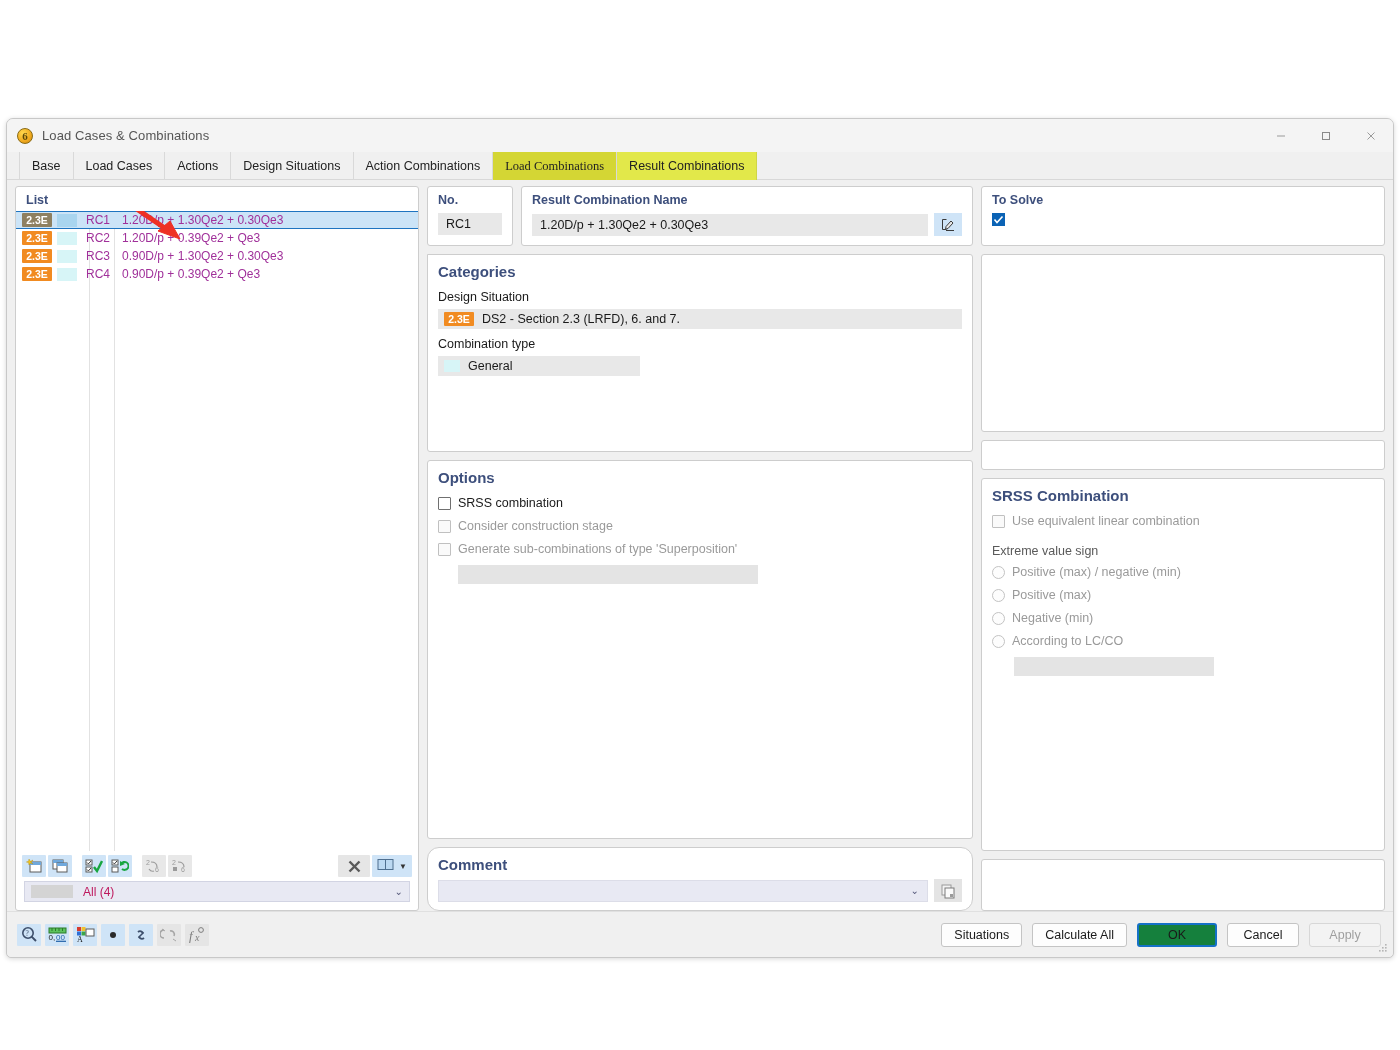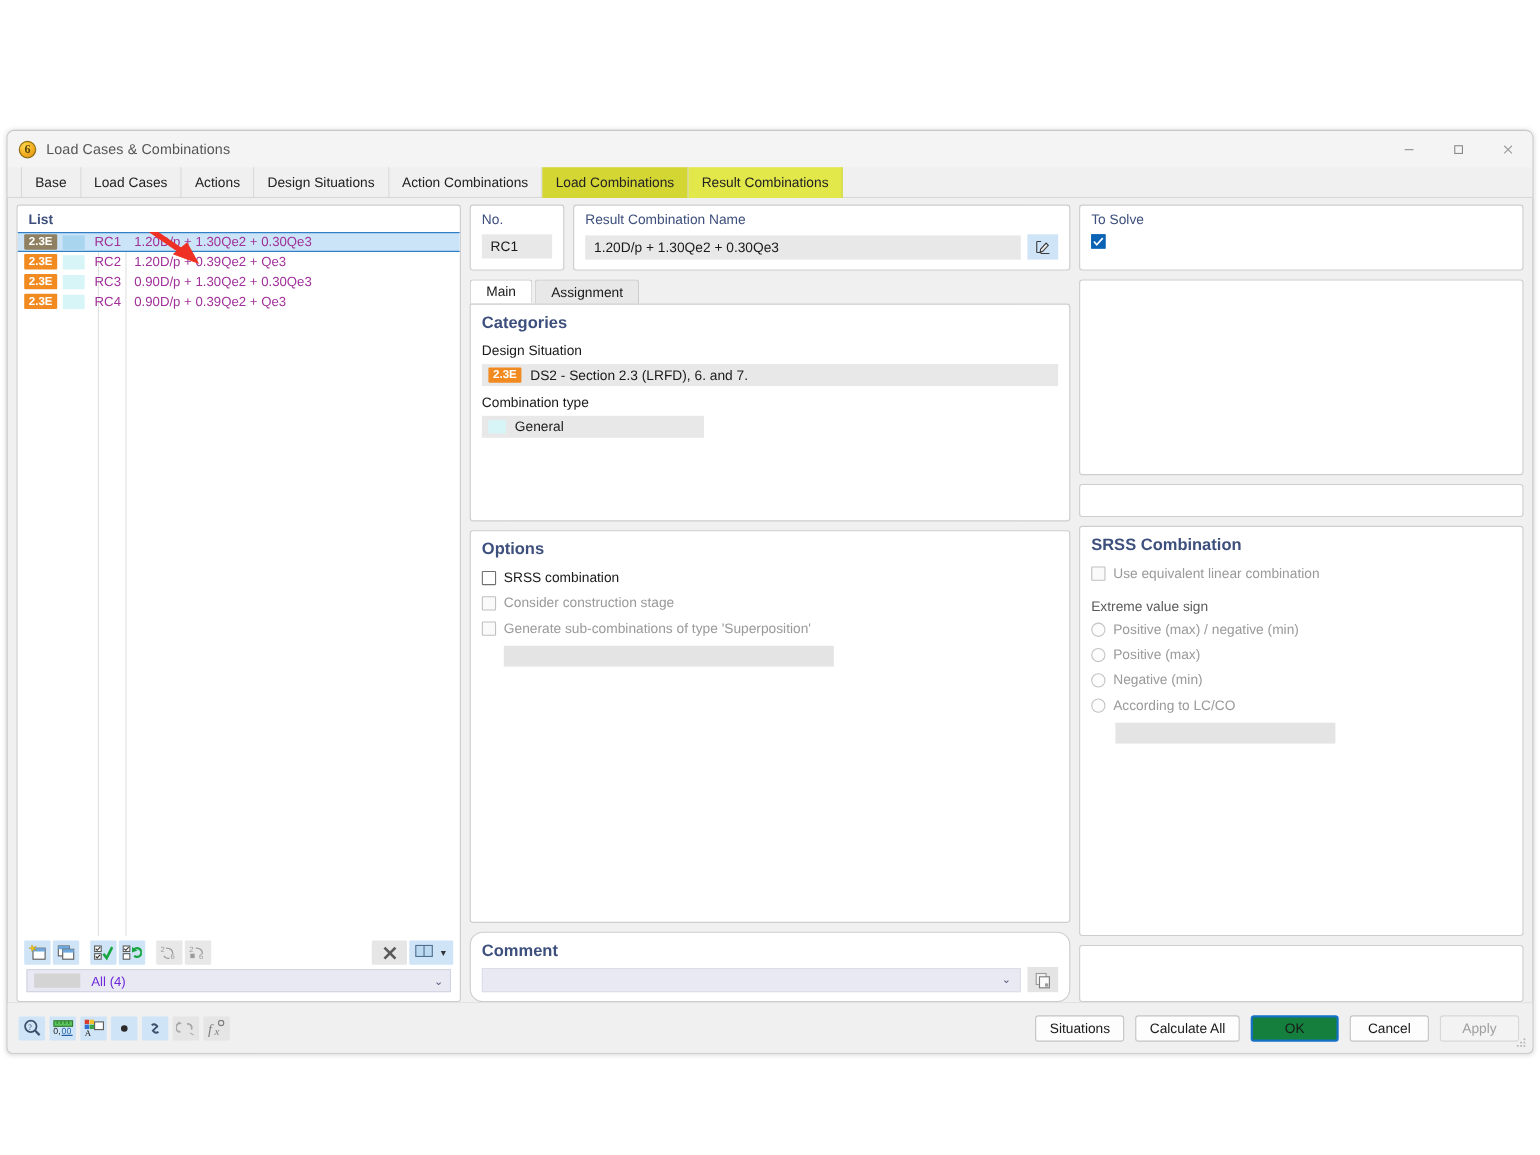"Load Combinations" .tab.hl-olive { font-family: none -> Liberation Serif, serif }
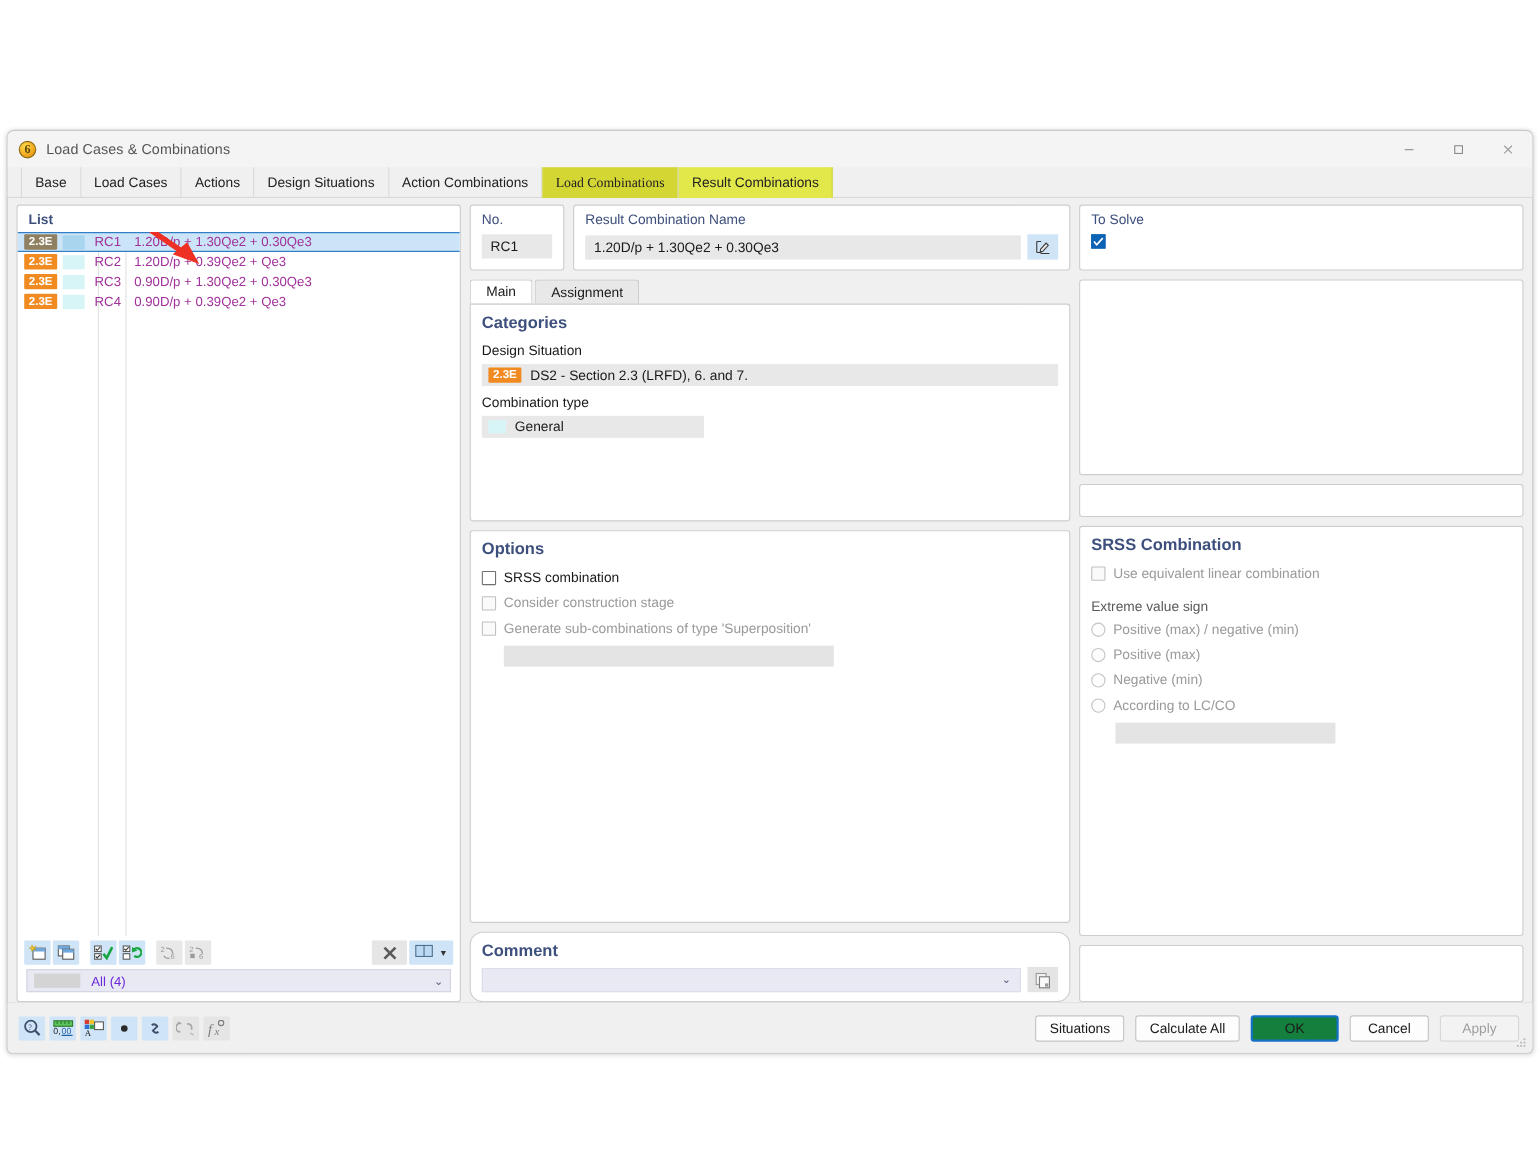"No." .group-title { font-weight: normal -> bold }
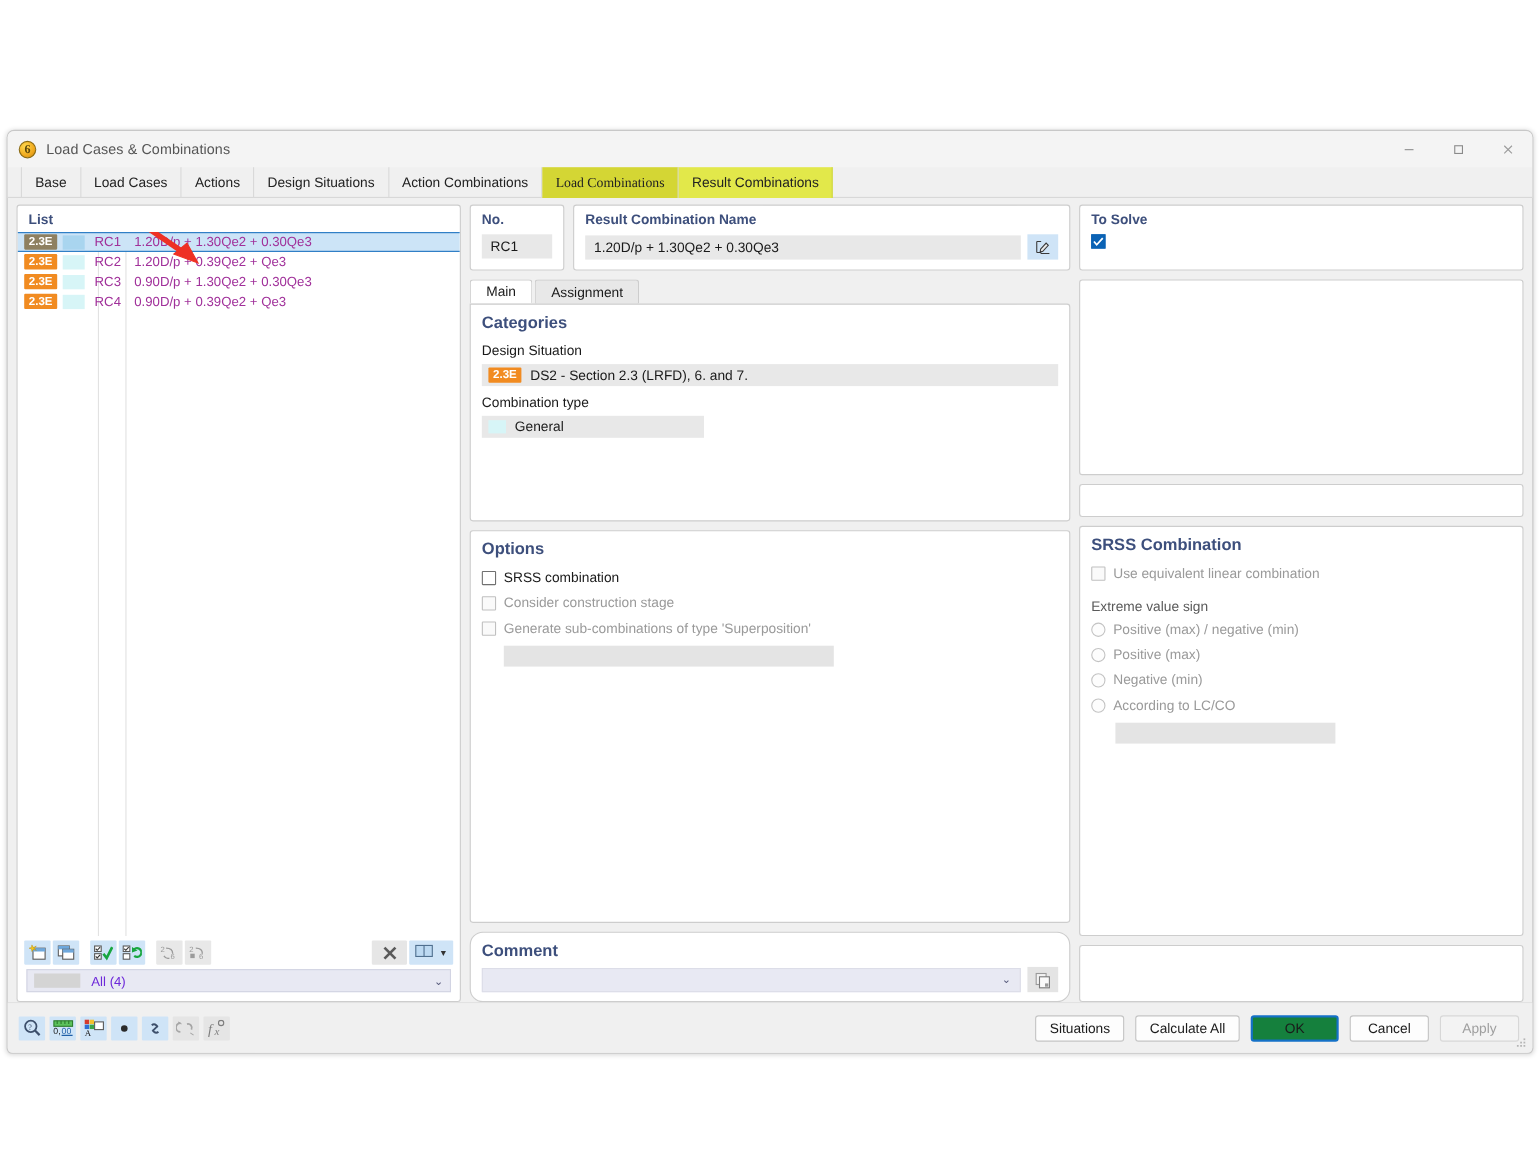"Main" div { html: <div> <div>Main</div> <div>Assignment</div> </div> -> none }
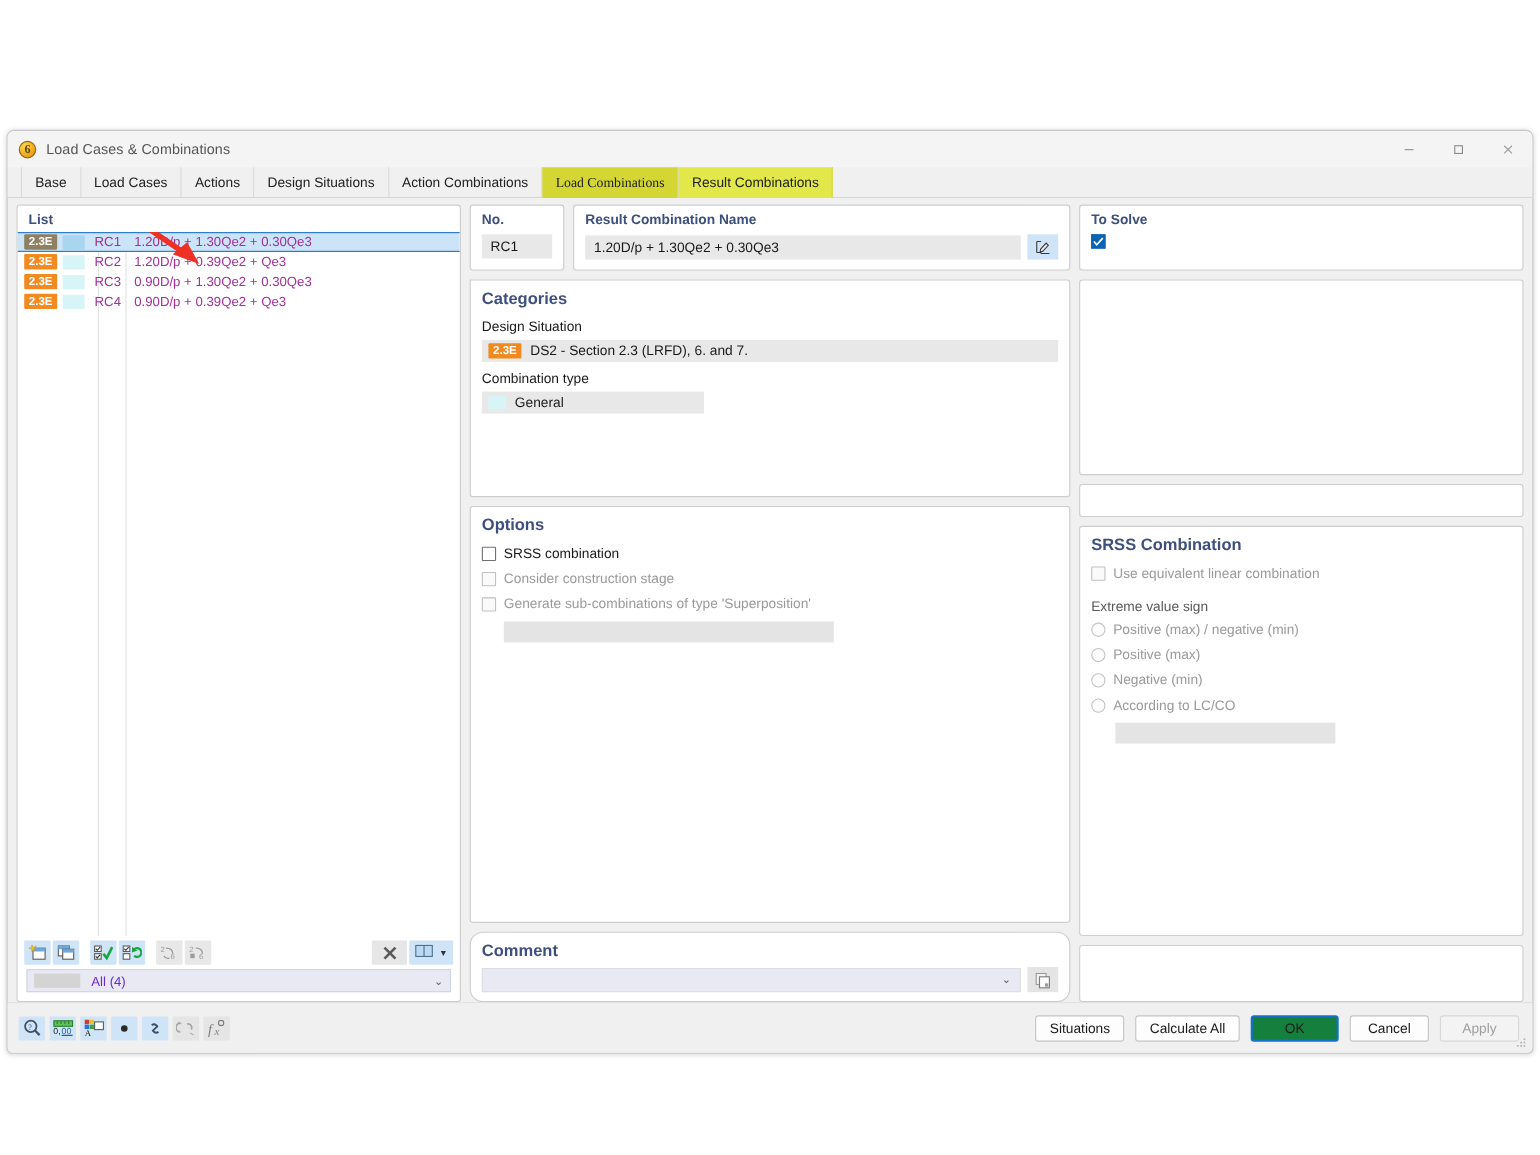"All (4)" #filter-label { color: #6d28d9 -> #be185d }
